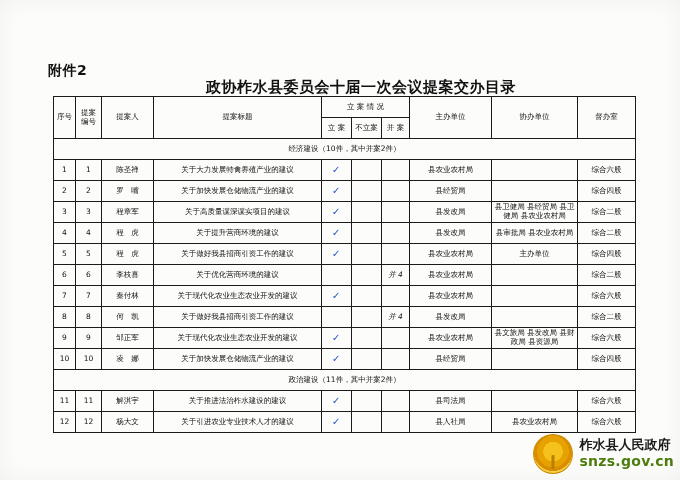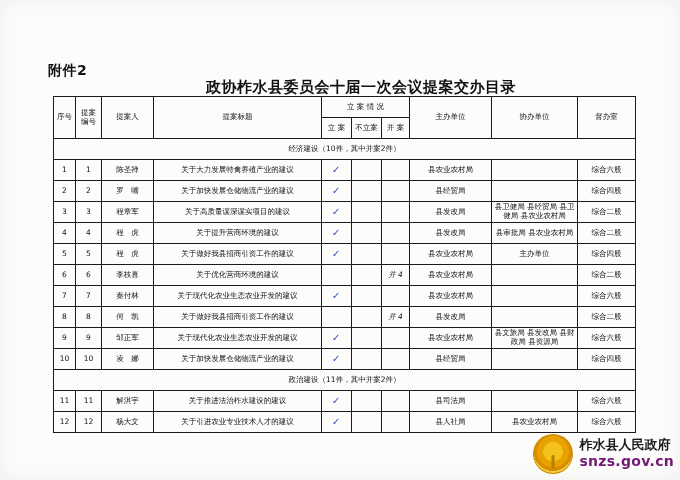"snzs.gov.cn" .wm-url { color: #701a75 -> #4d7c0f }
